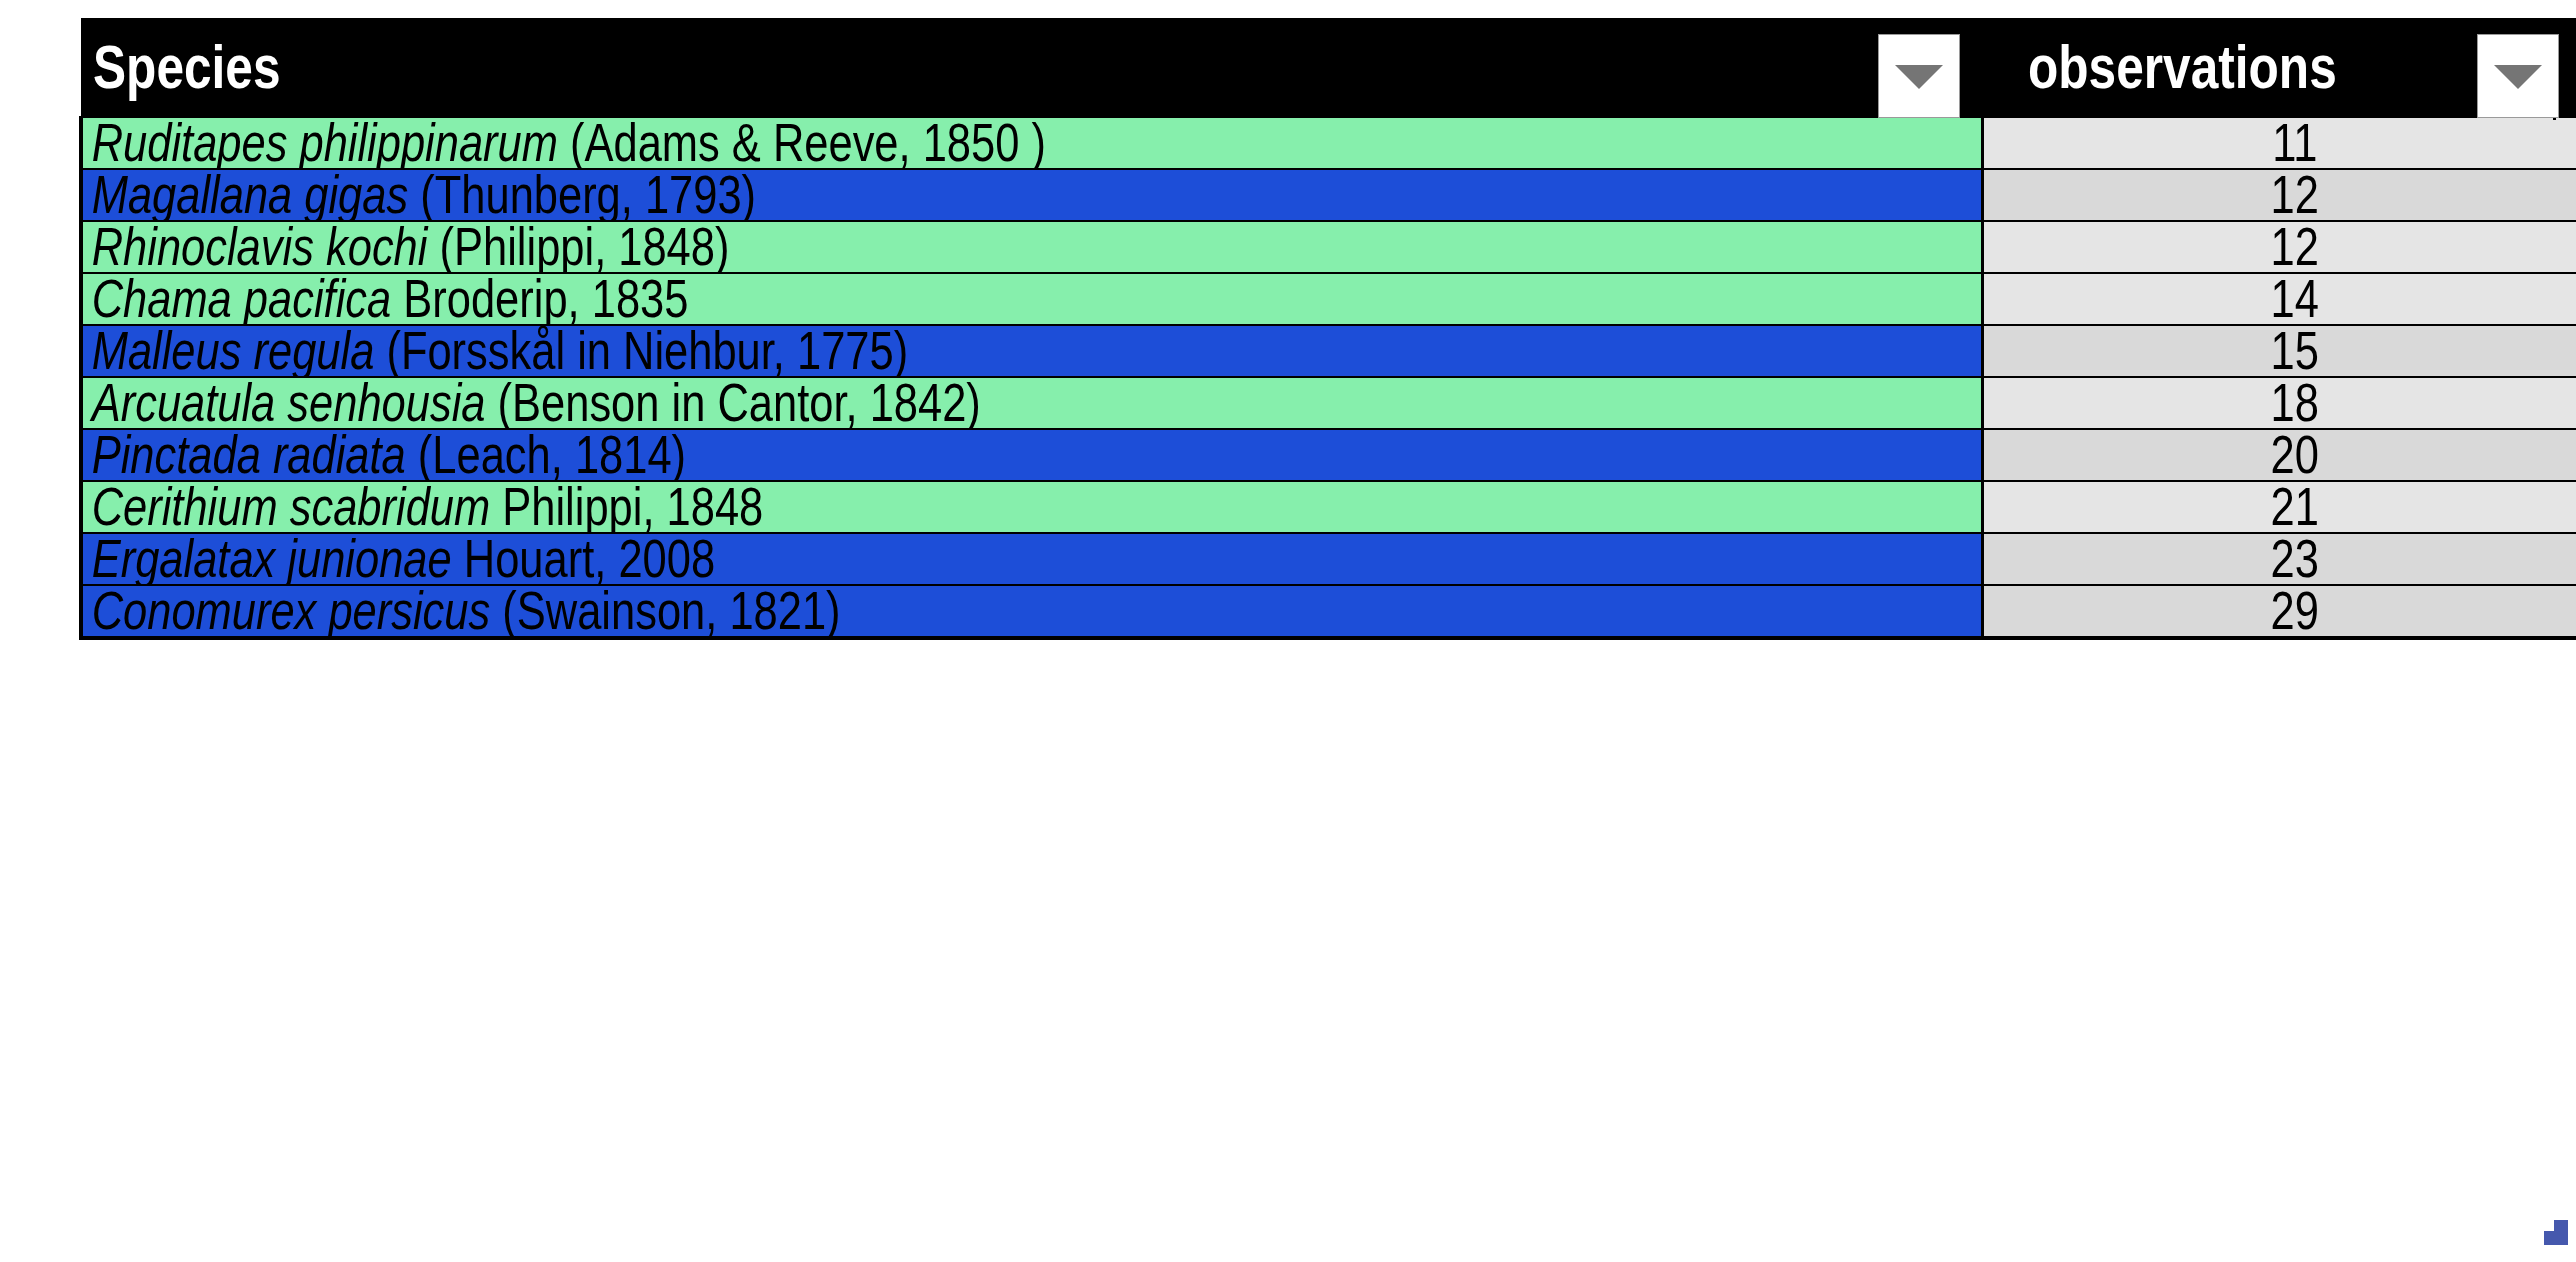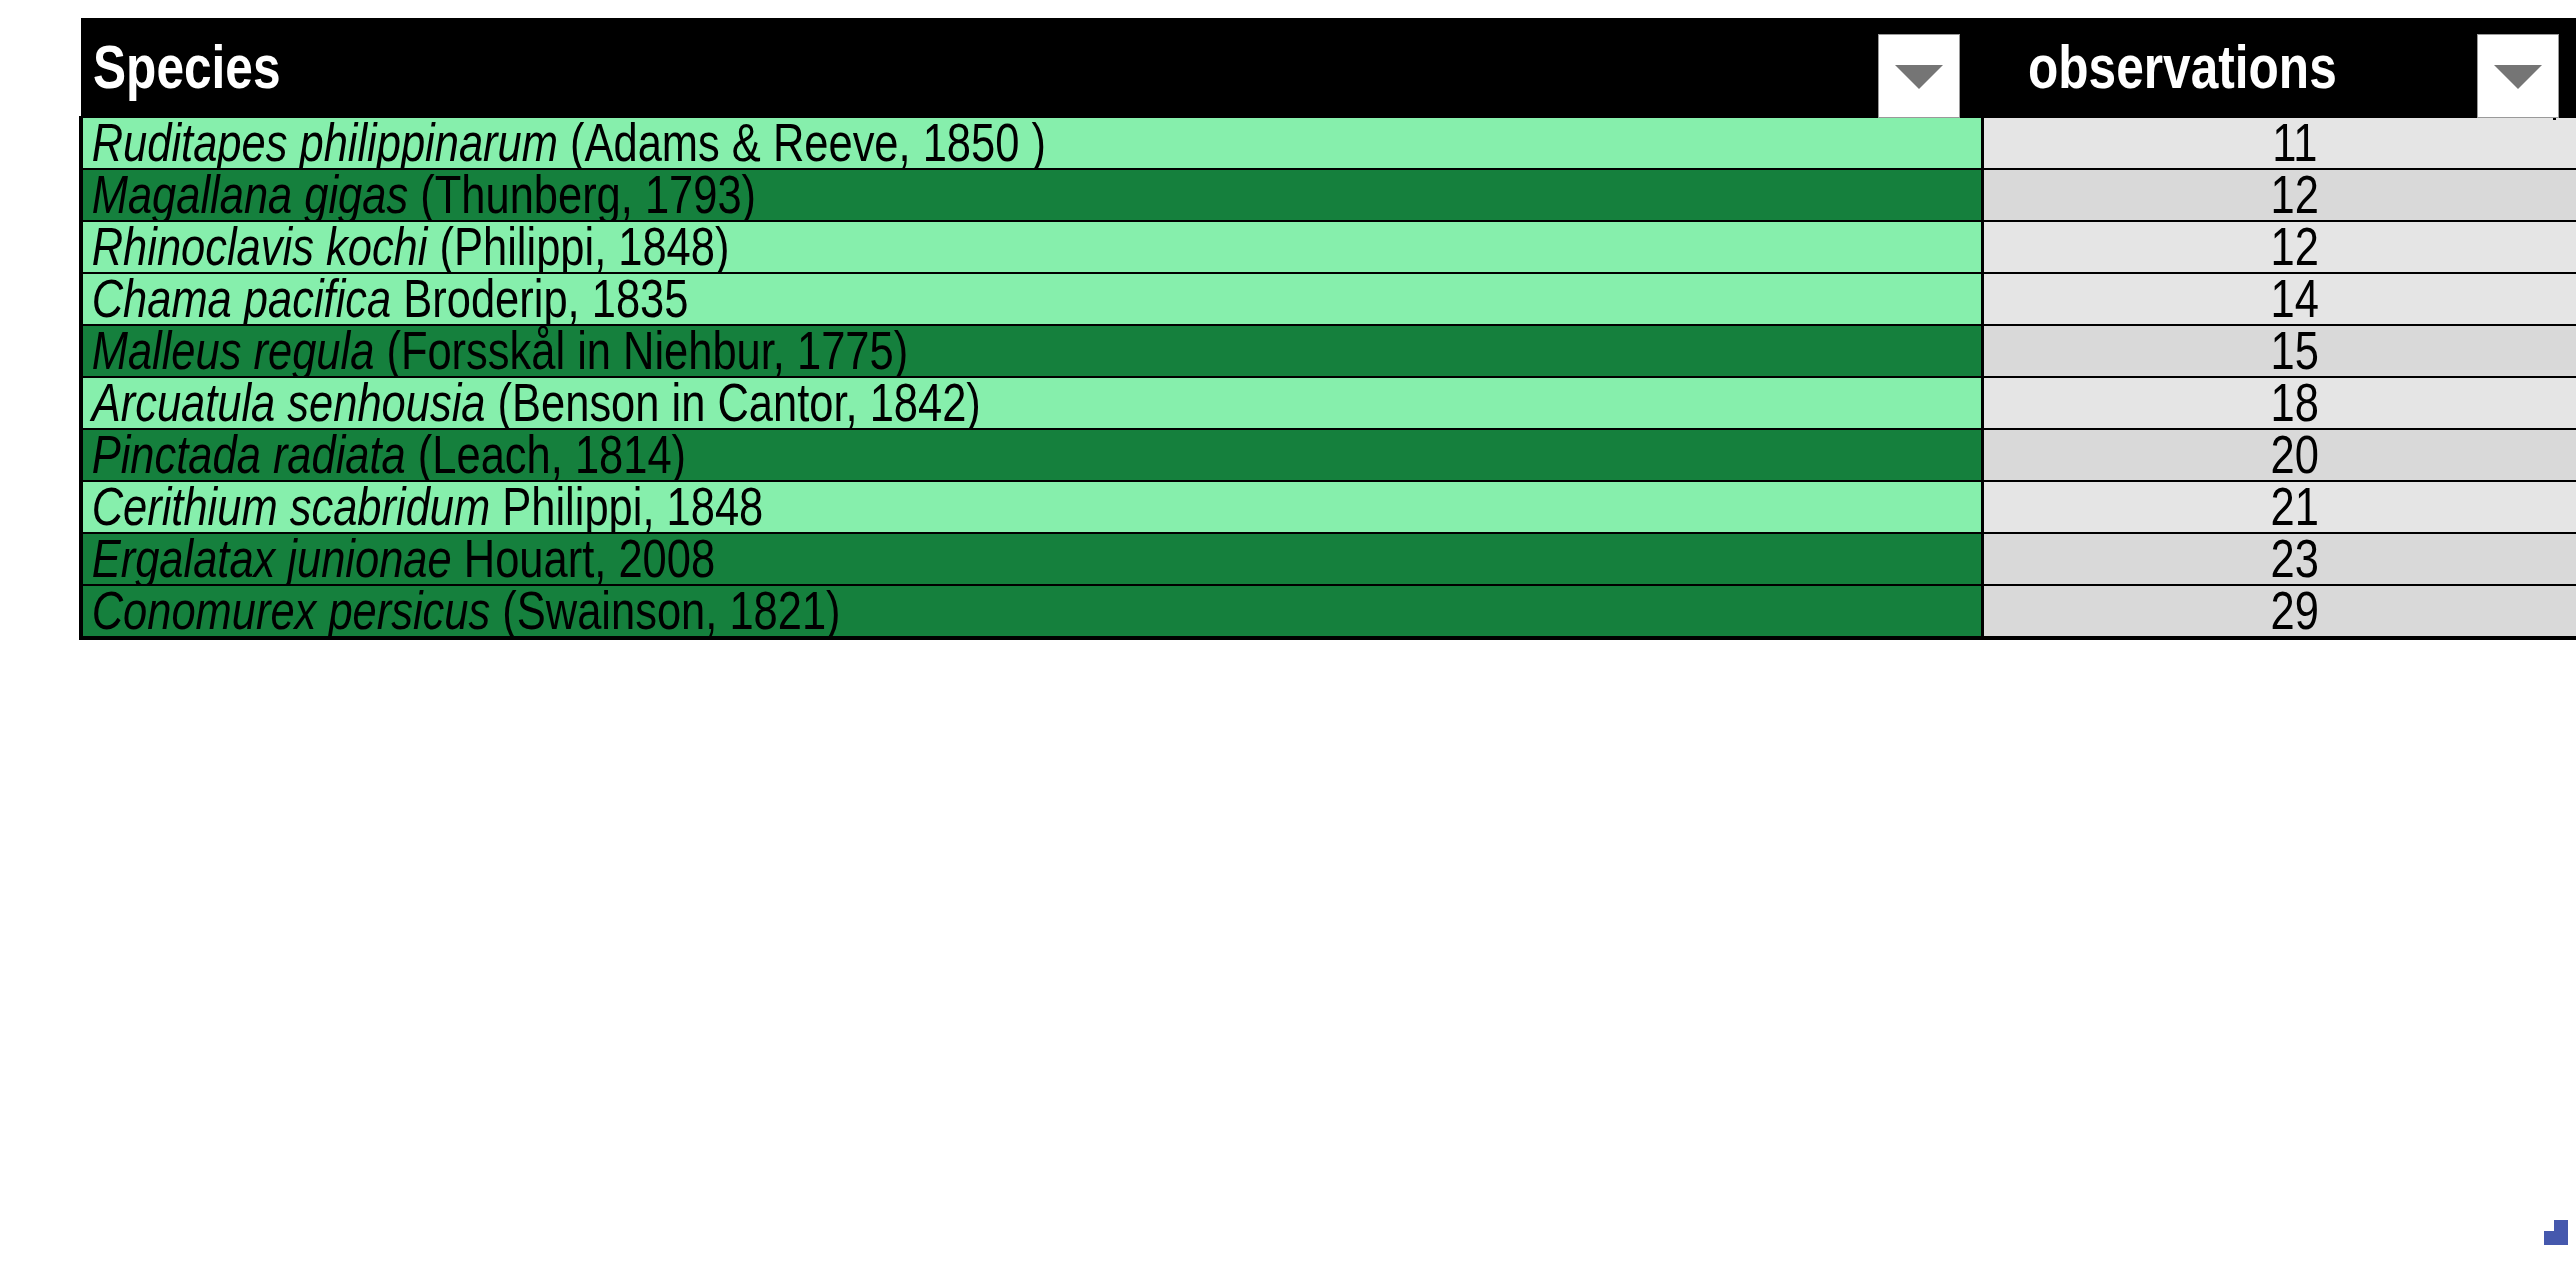"Magallana gigas (Thunberg, 1793)" tbody tr.light td.species-cell { background: #15803d -> #1d4ed8 }
